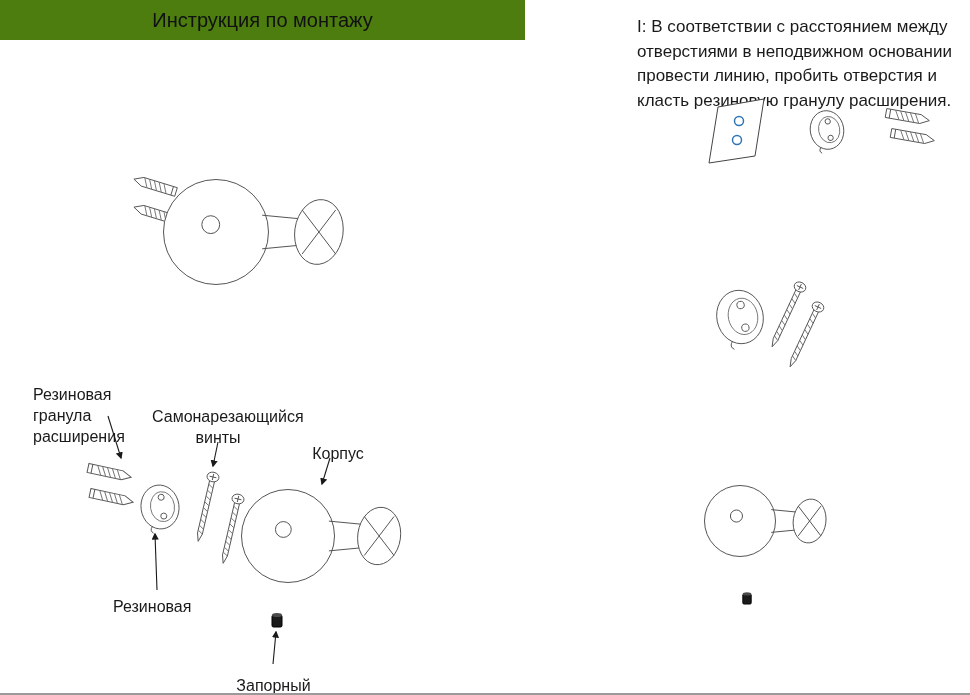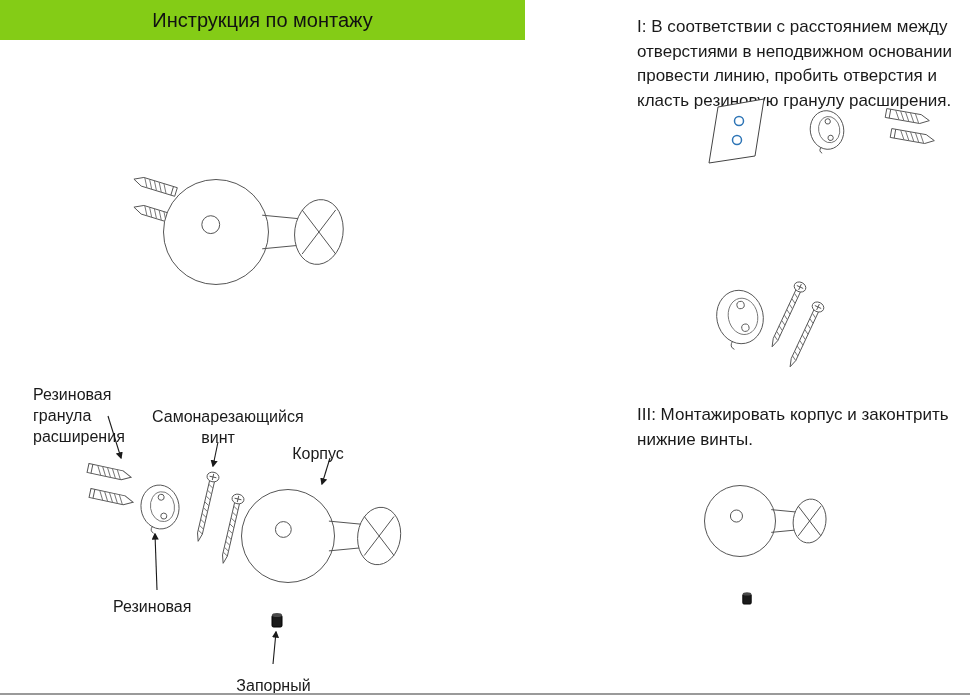"Инструкция по монтажу" .header-bar { background: #84cc16 -> #4d7c0f }
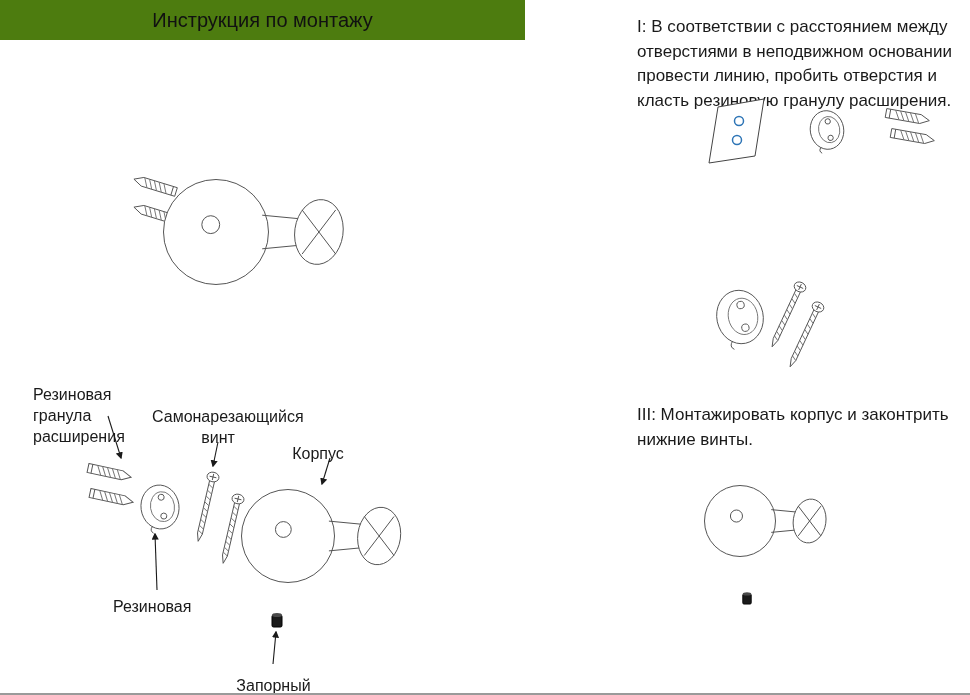"Самонарезающийся винт" div.abs { text: винт -> винты }
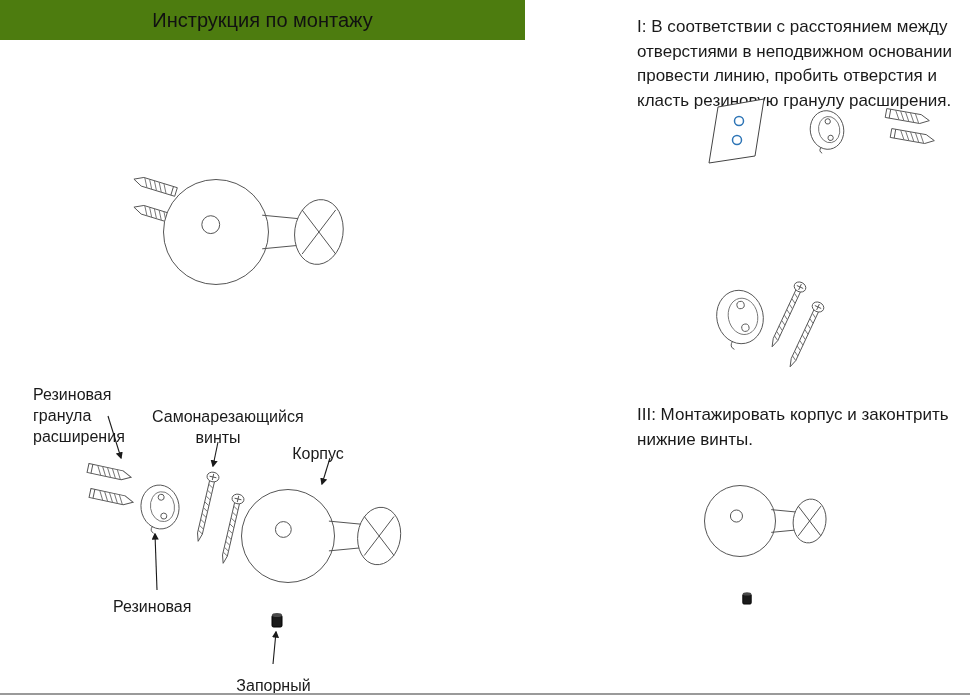"III: Монтажировать корпус и законтрить" div.abs { html: <div>III: Монтажировать корпус и законтрить нижние винты.</div> -> none }
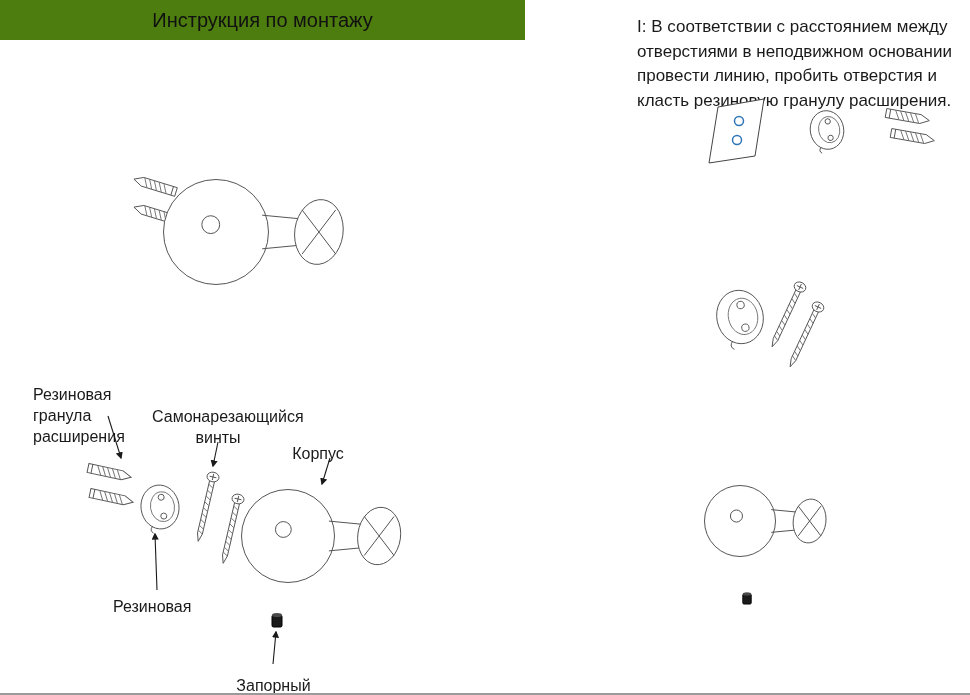"Корпус" div.abs { left: 288px -> 308px }
